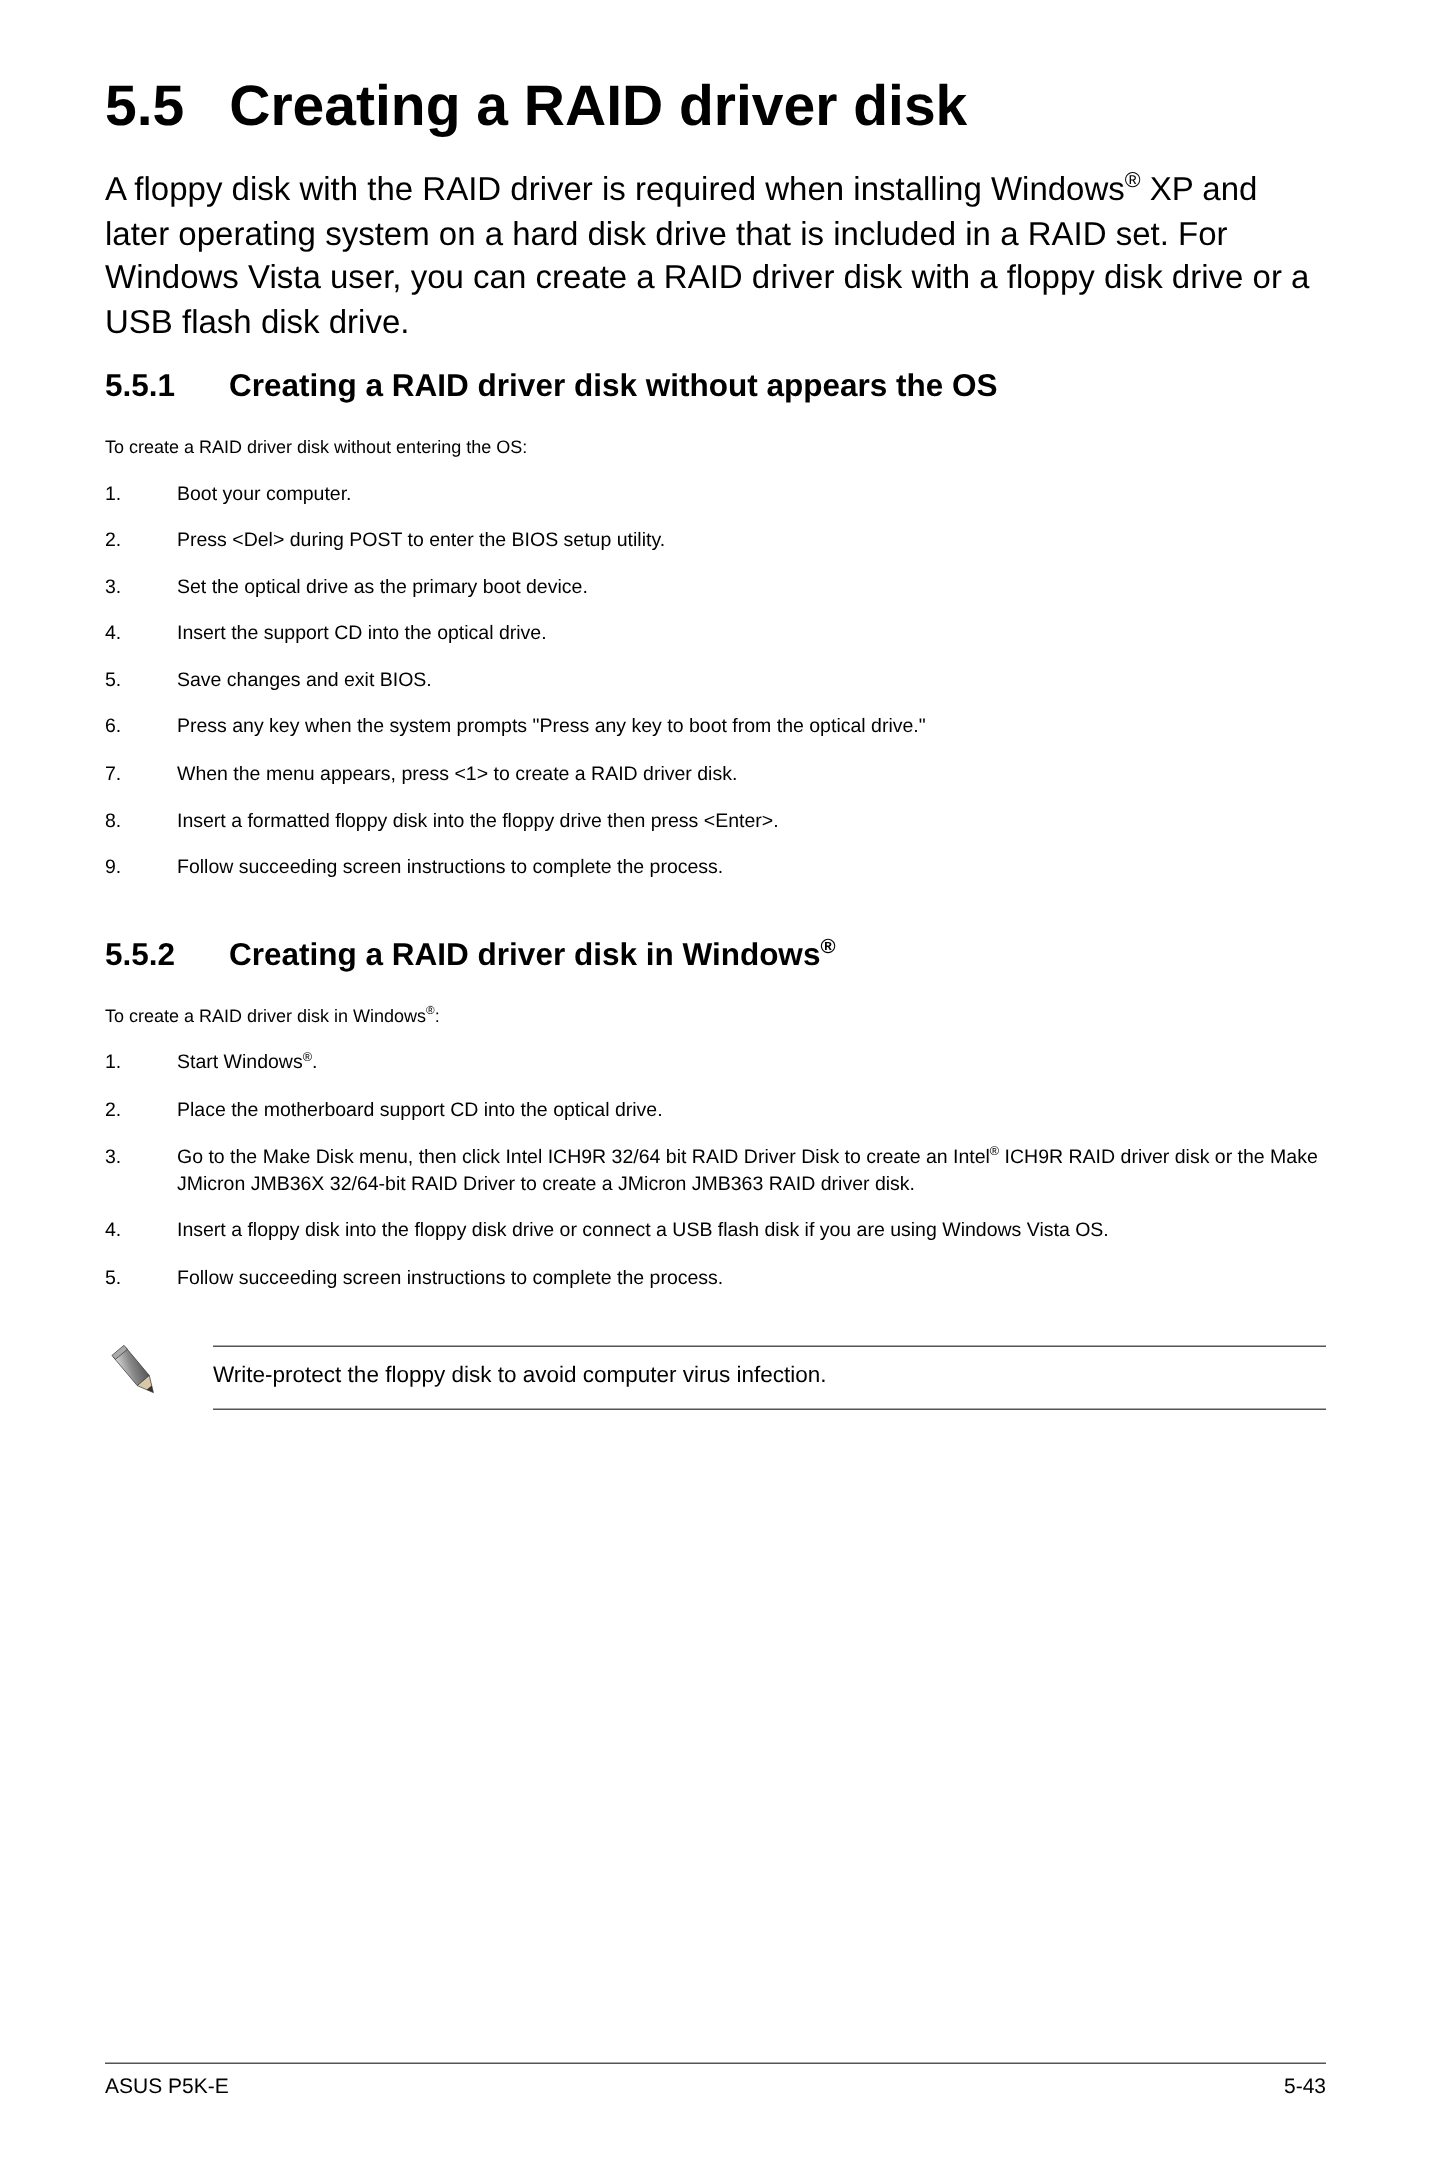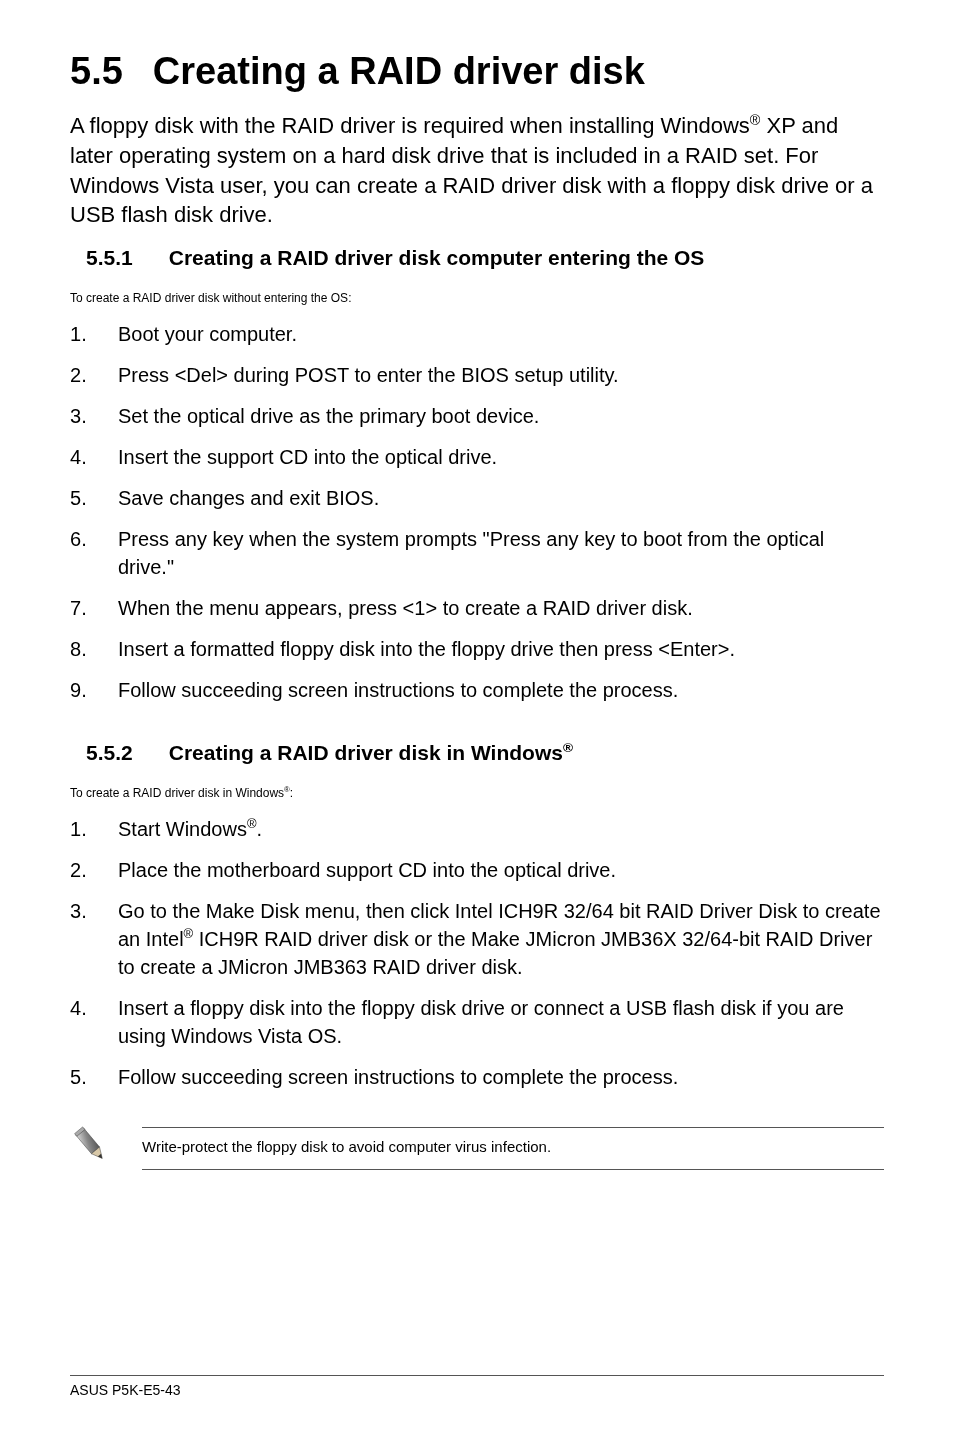"5.5.1" h2 .subsection-num { margin-left: 16px -> none }
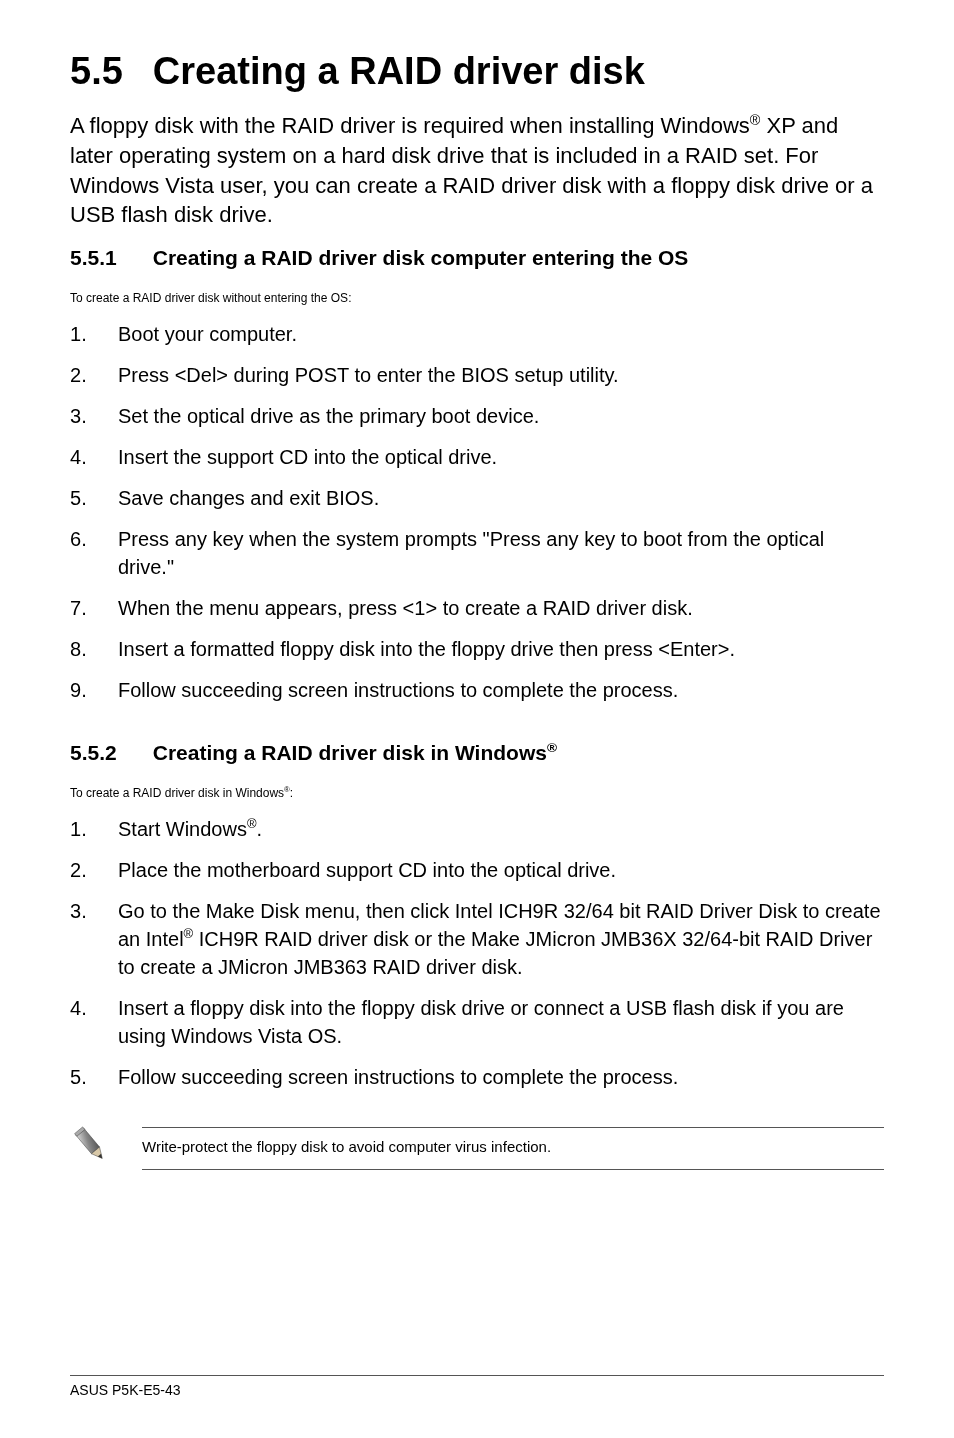"Creating a RAID driver disk computer" span { text: computer entering -> without appears }
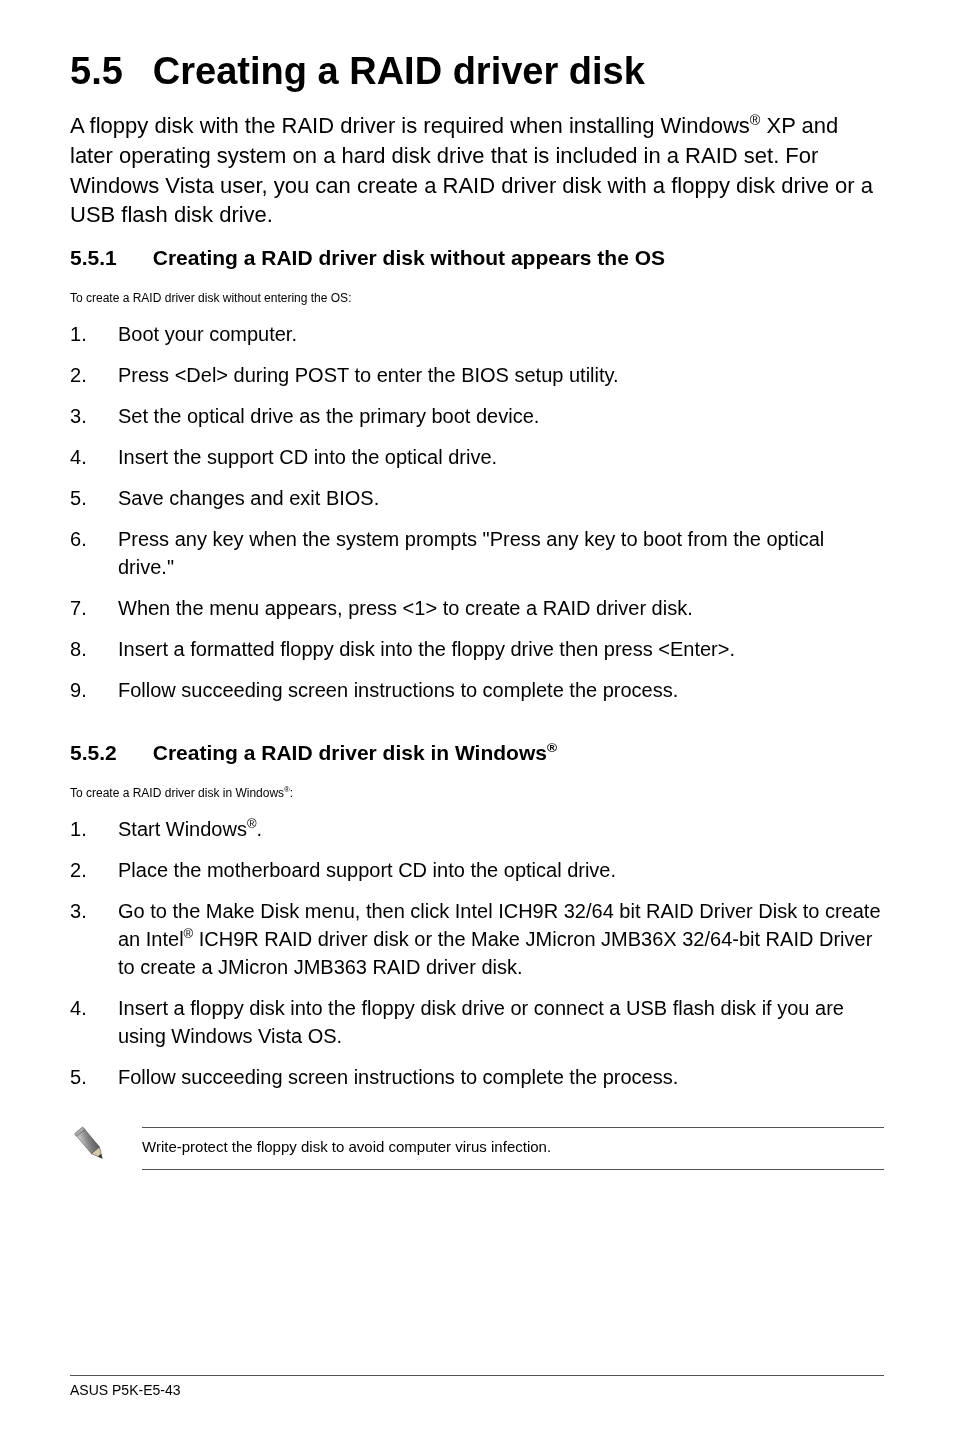"Boot your computer." ol.steps-list li { font-size: 20px -> 13px }
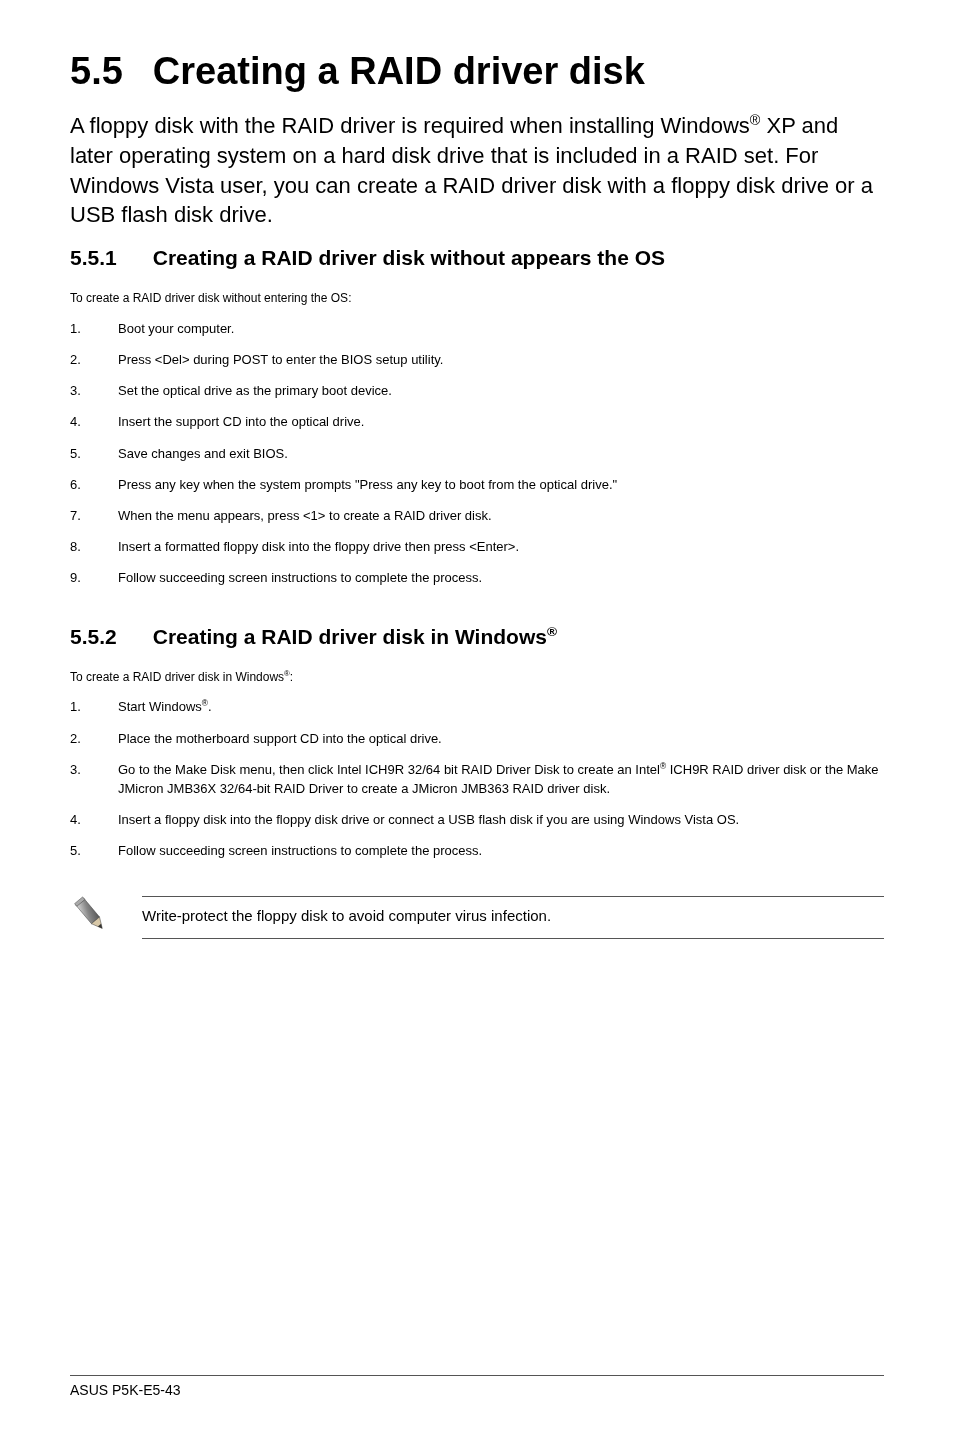"ASUS P5K-E" .footer { justify-content: flex-start -> space-between }
